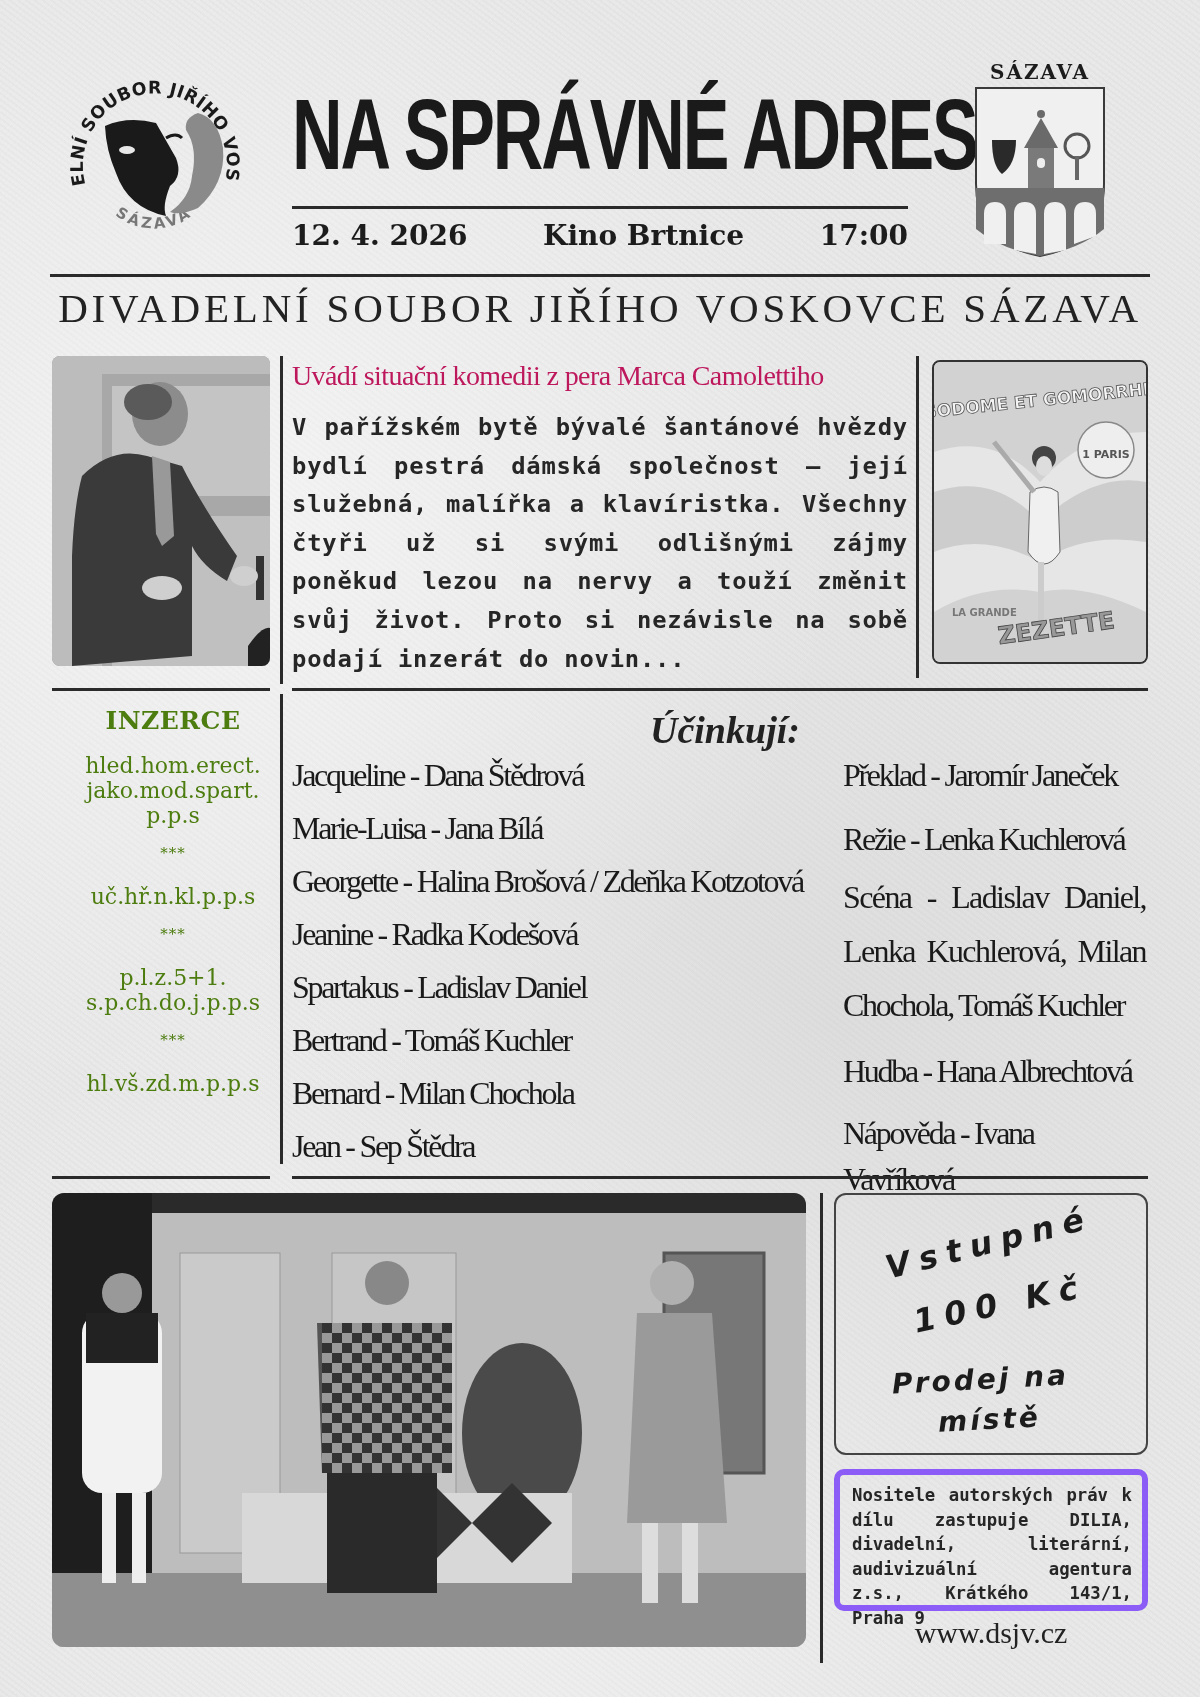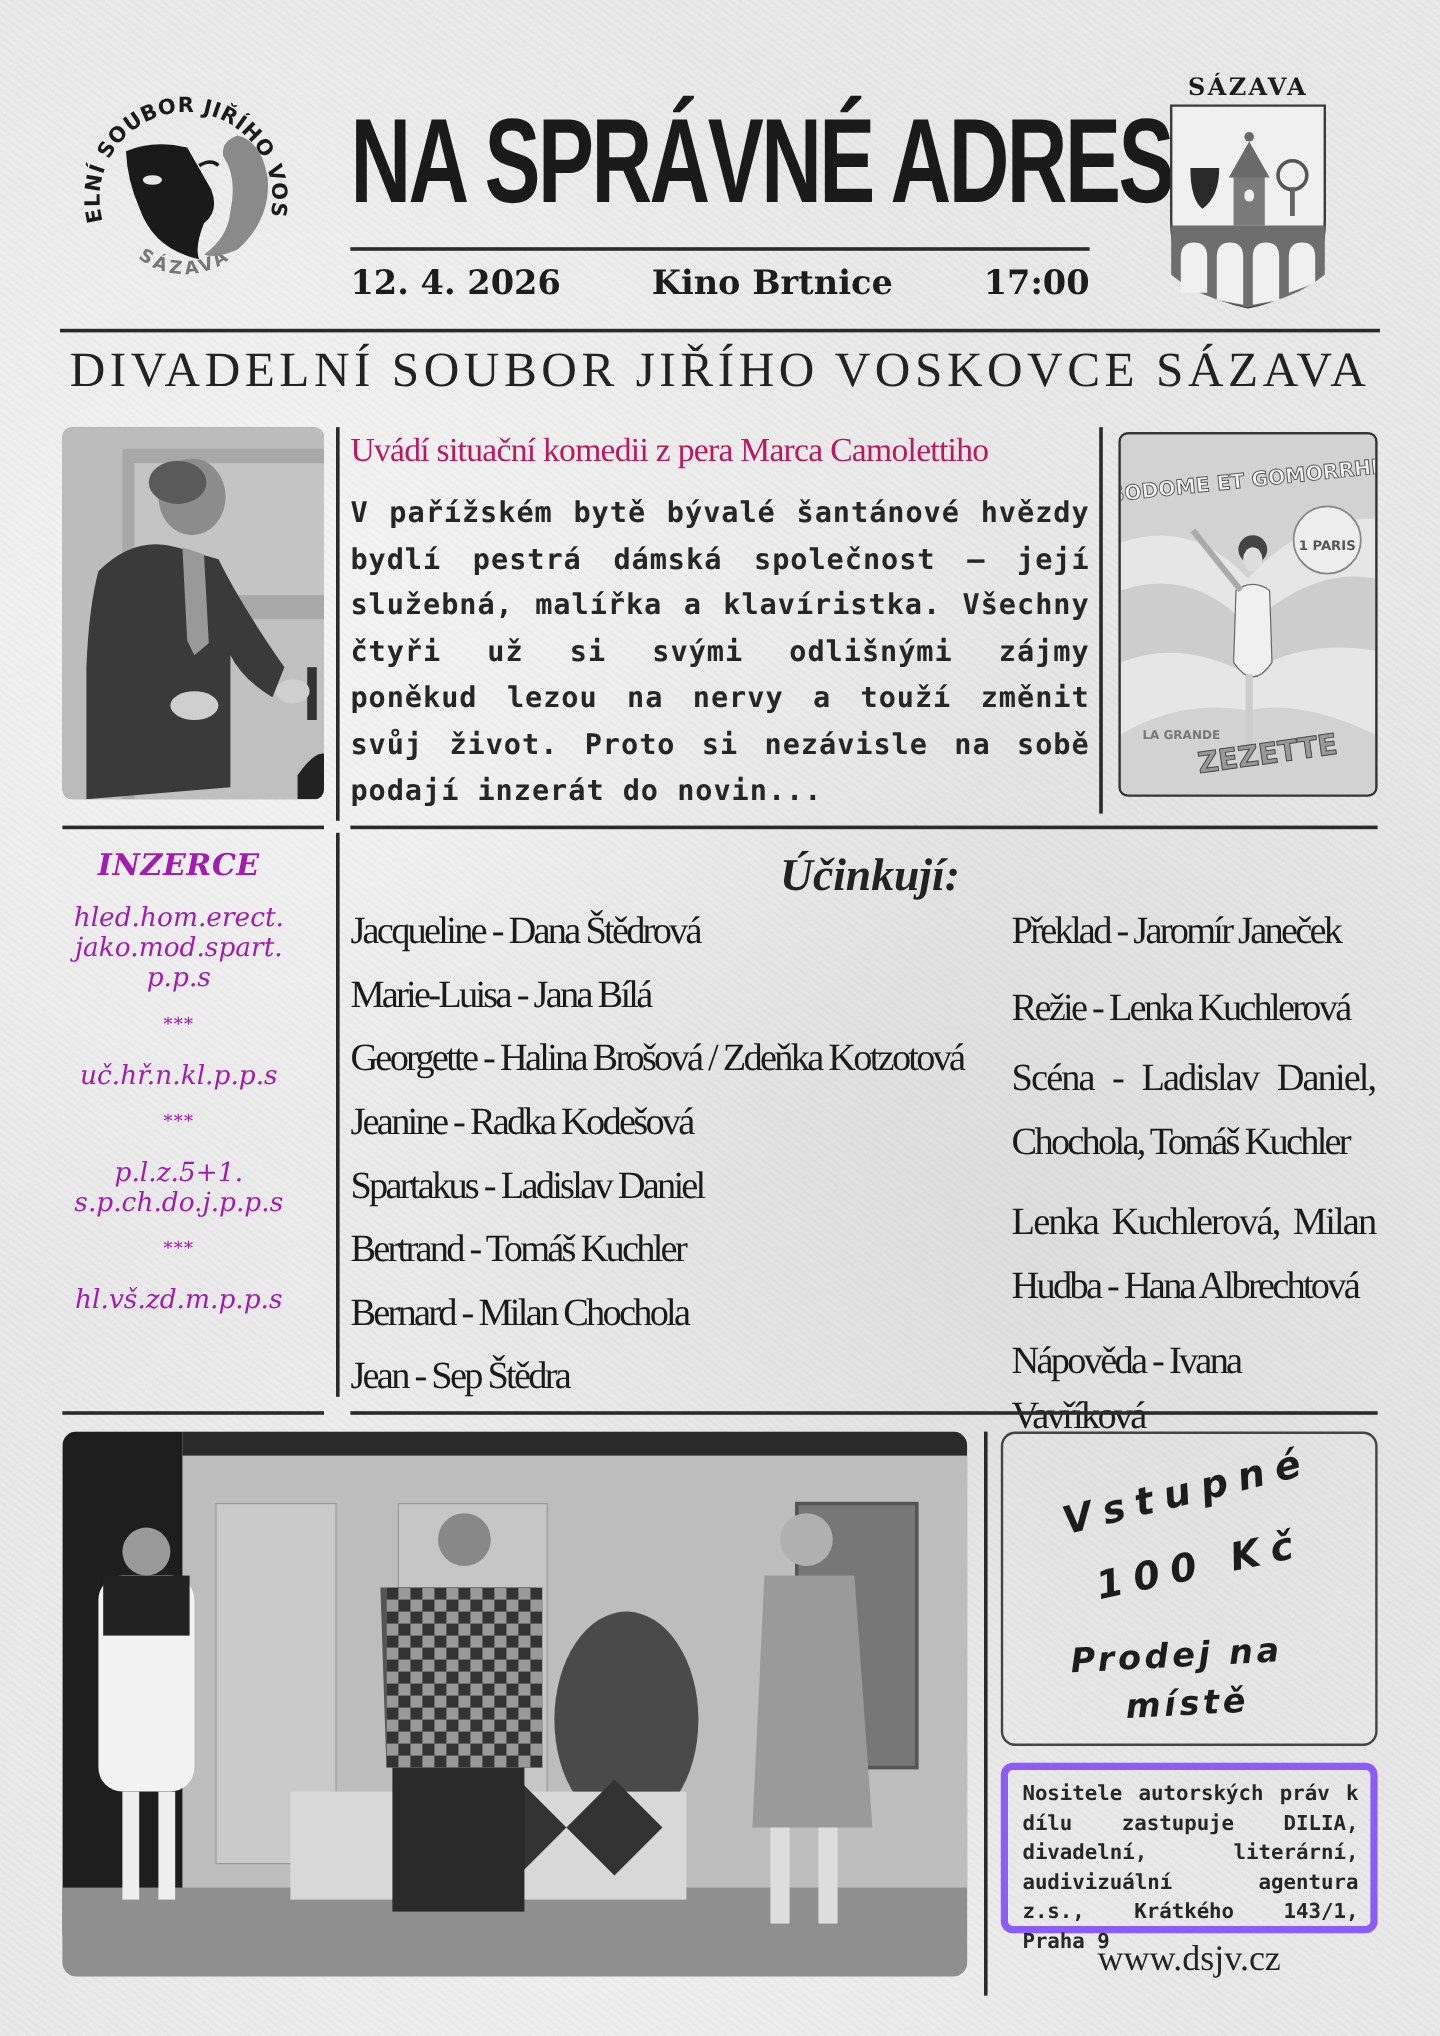"INZERCE" .inzerce { color: #a21caf -> #4d7c0f; font-style: italic -> none; left: 40px -> 64px }
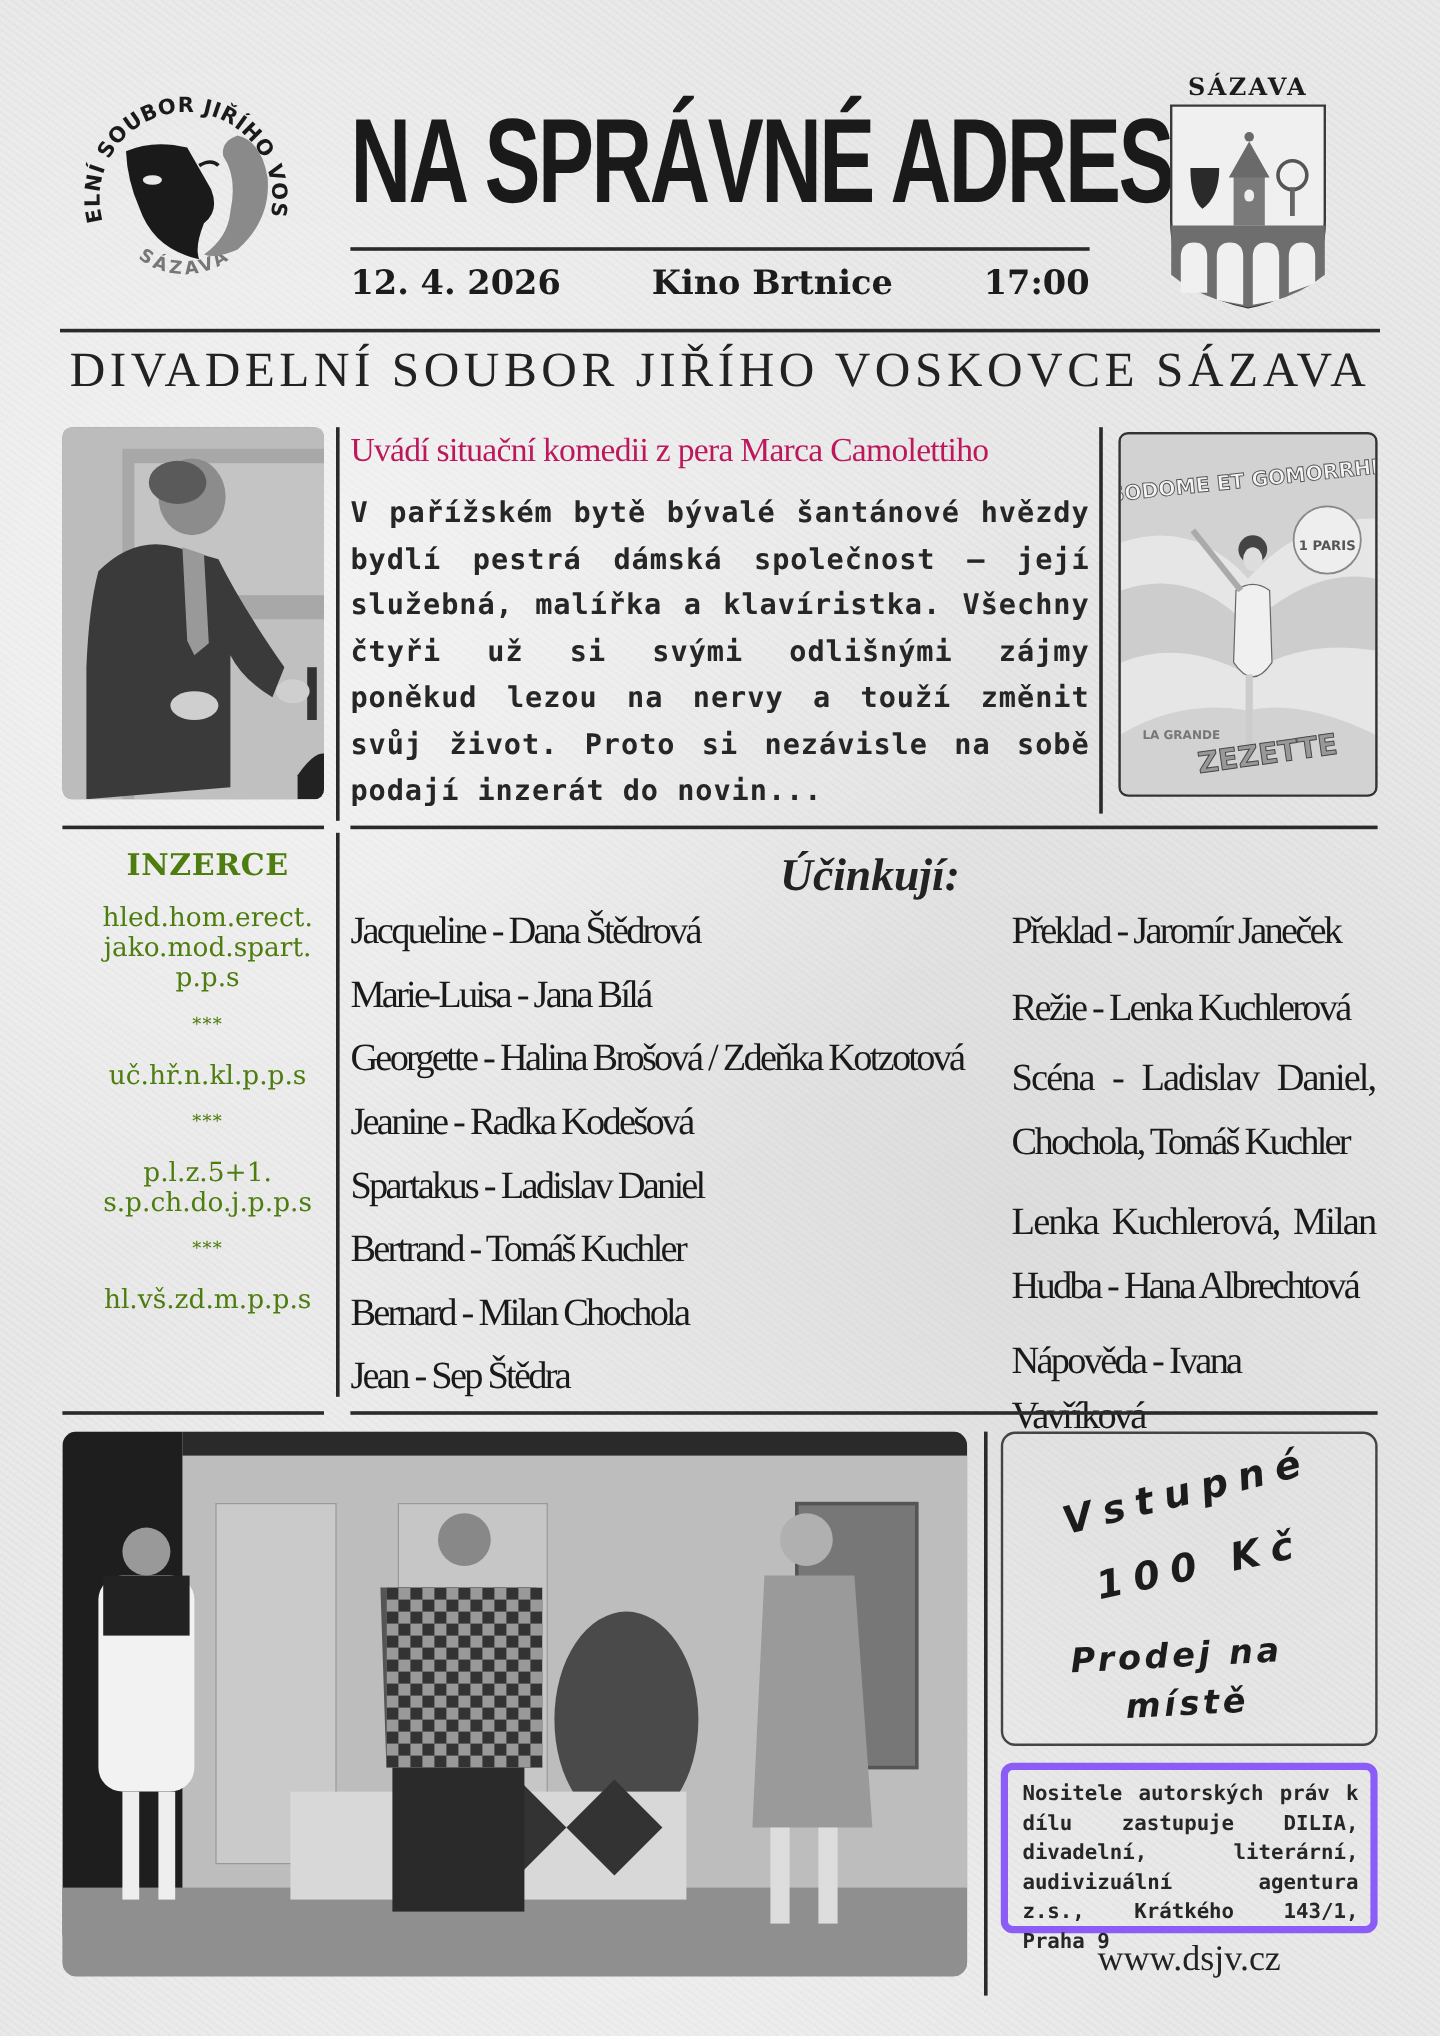"Chochola, Tomáš Kuchler" div.item { order: before "Lenka Kuchlerová, Milan" -> after "Lenka Kuchlerová, Milan" }
